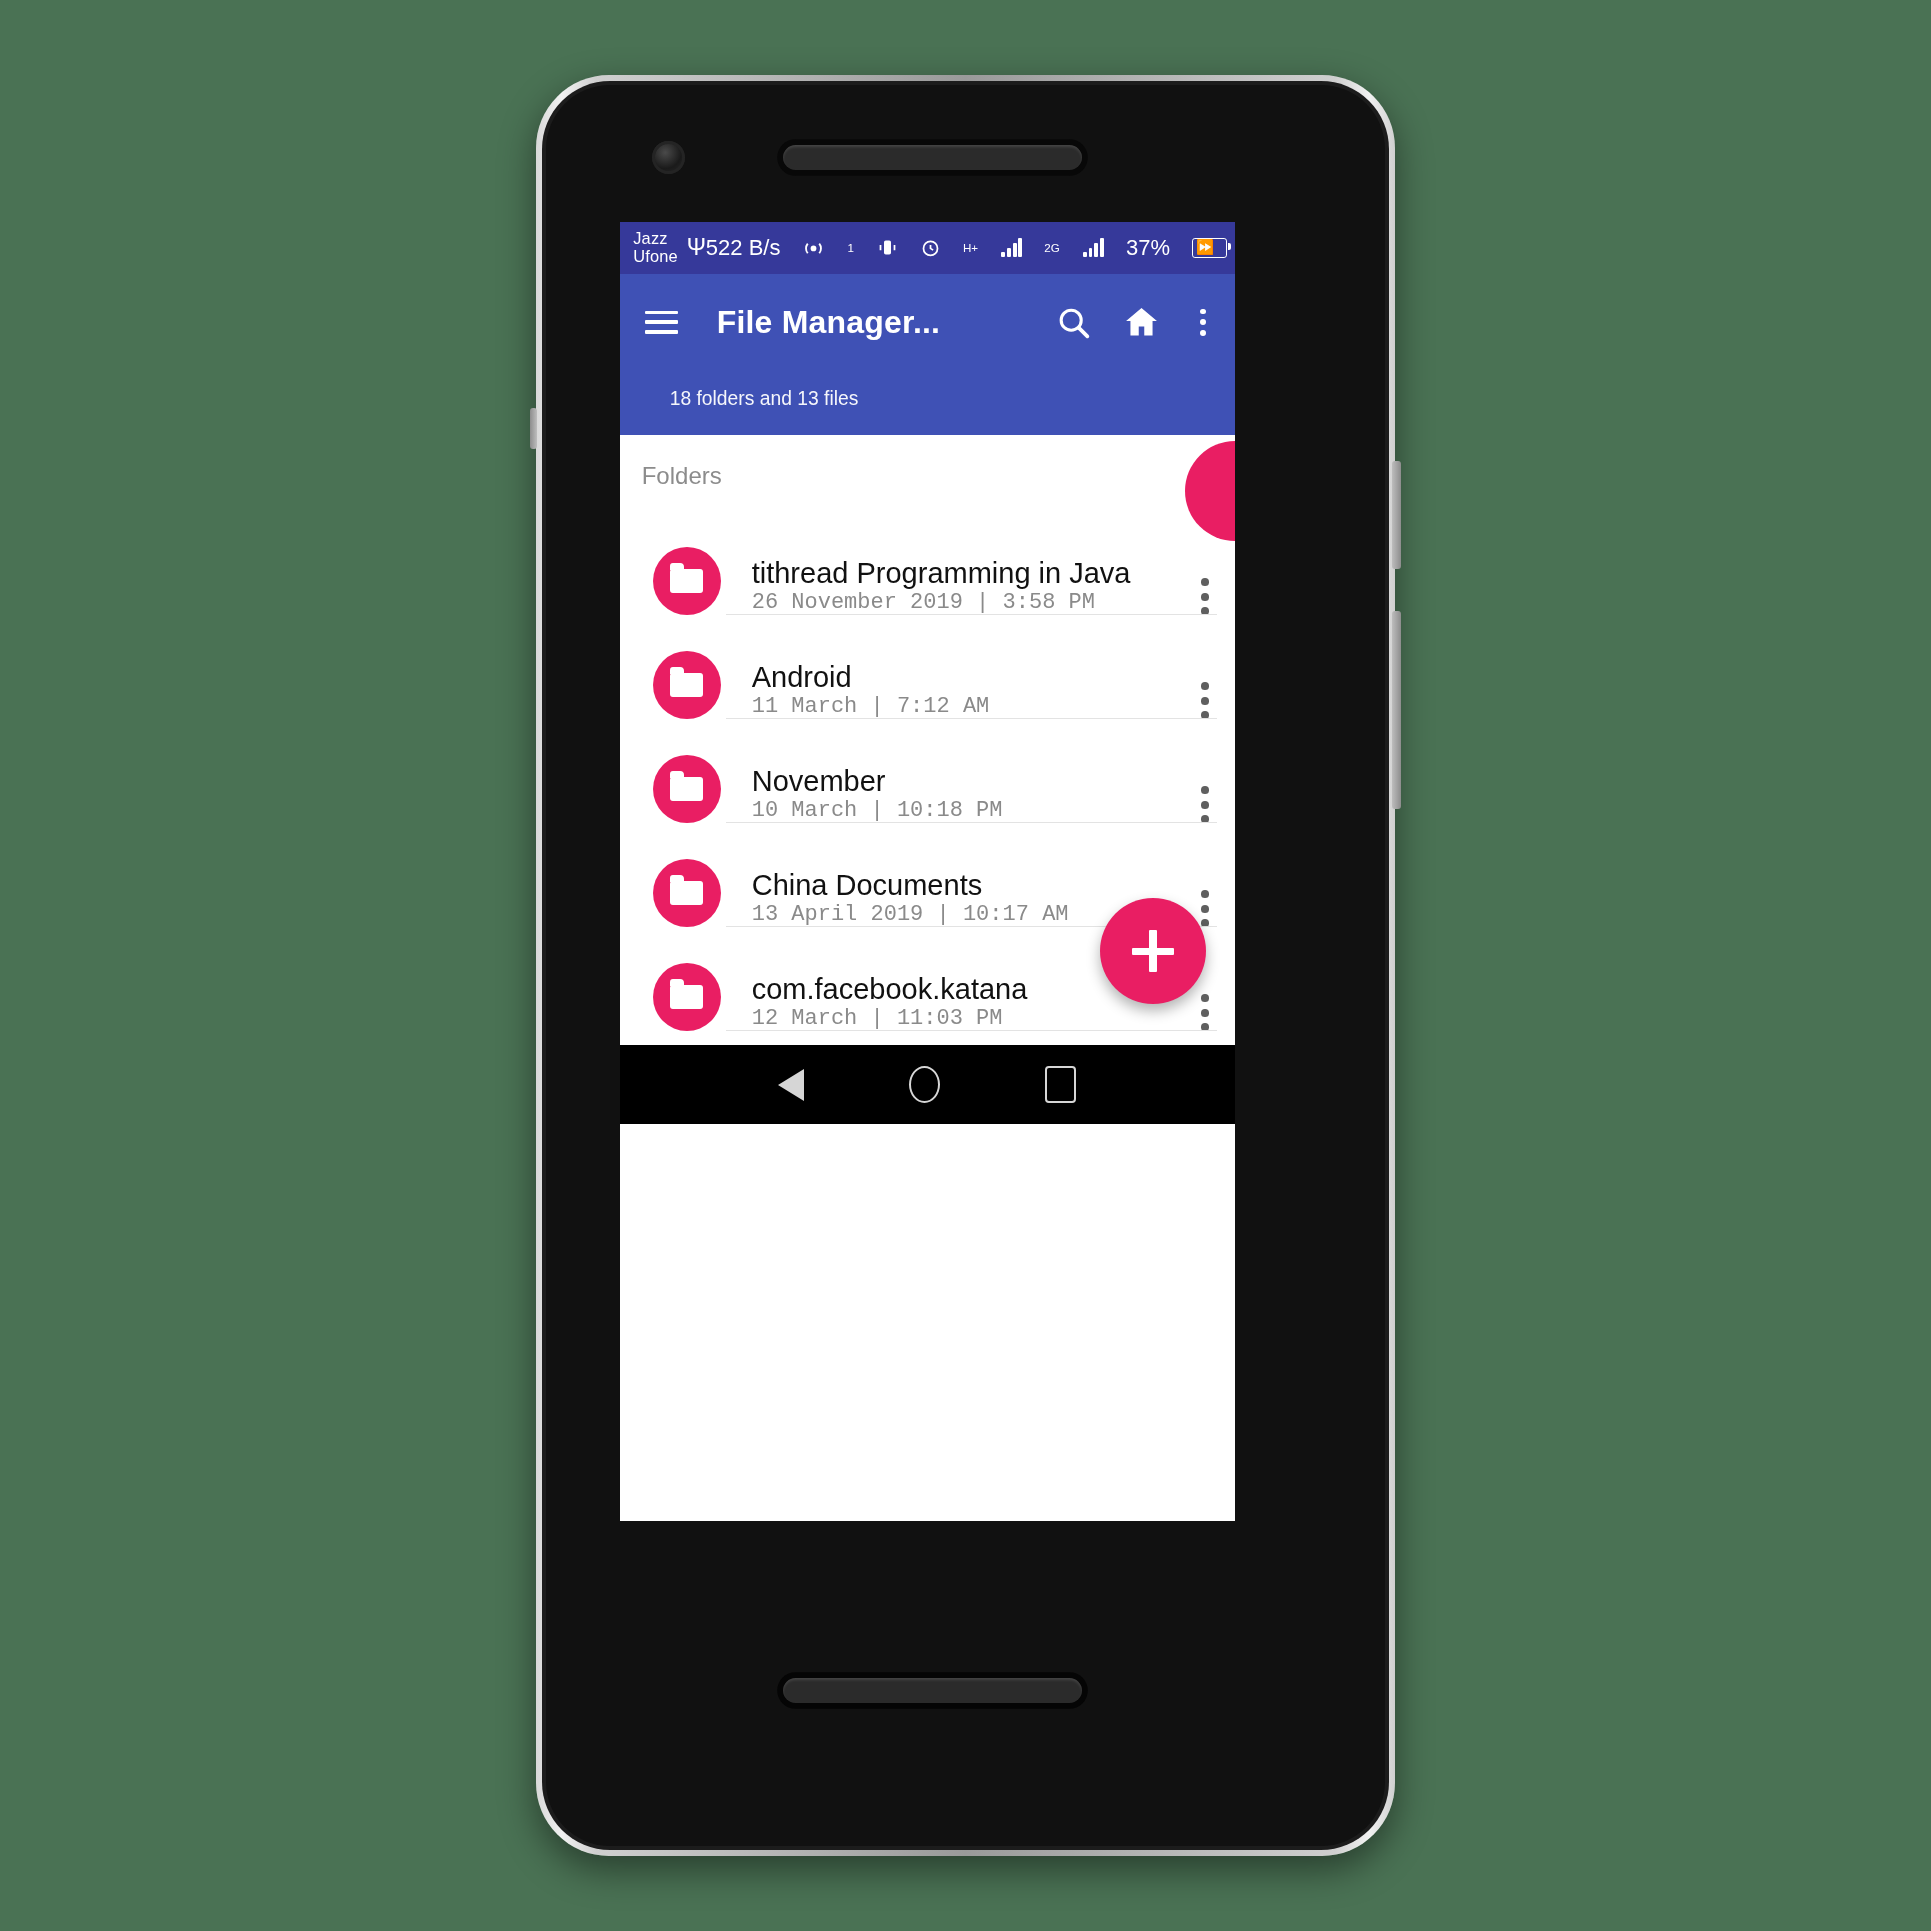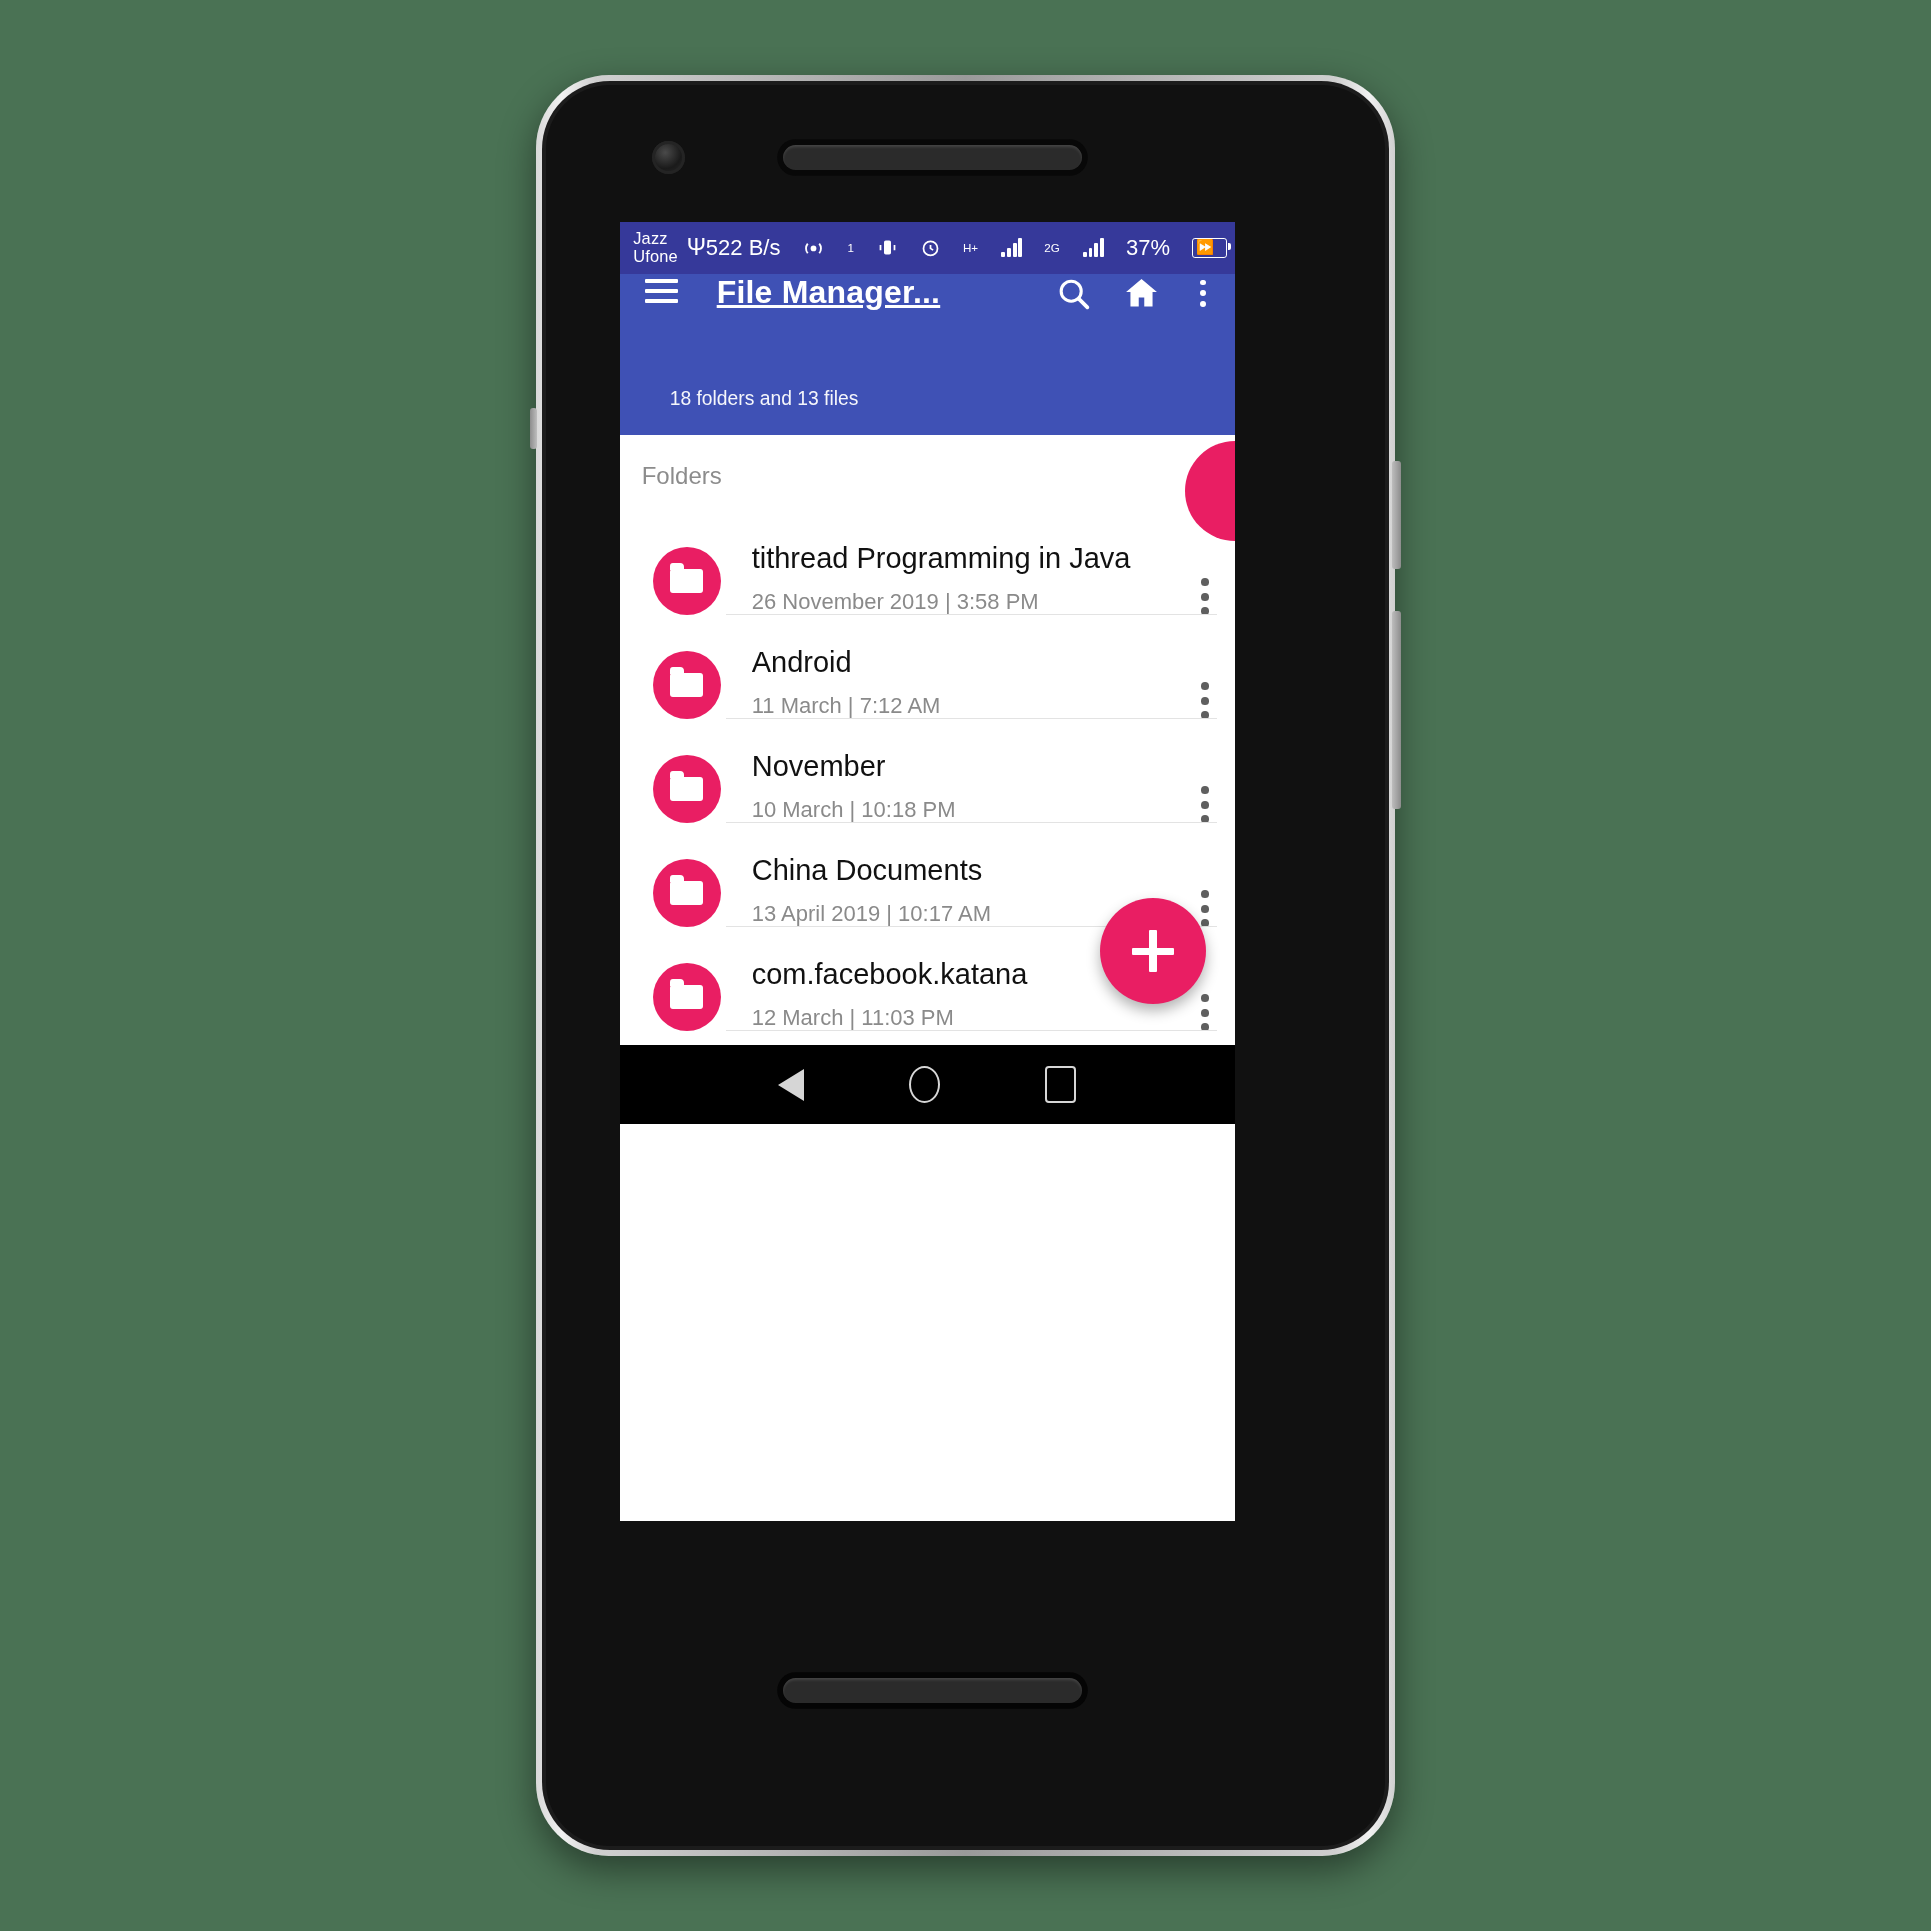"File Manager..." #app-bar-top { align-items: flex-start -> center; text-decoration: underline -> none }
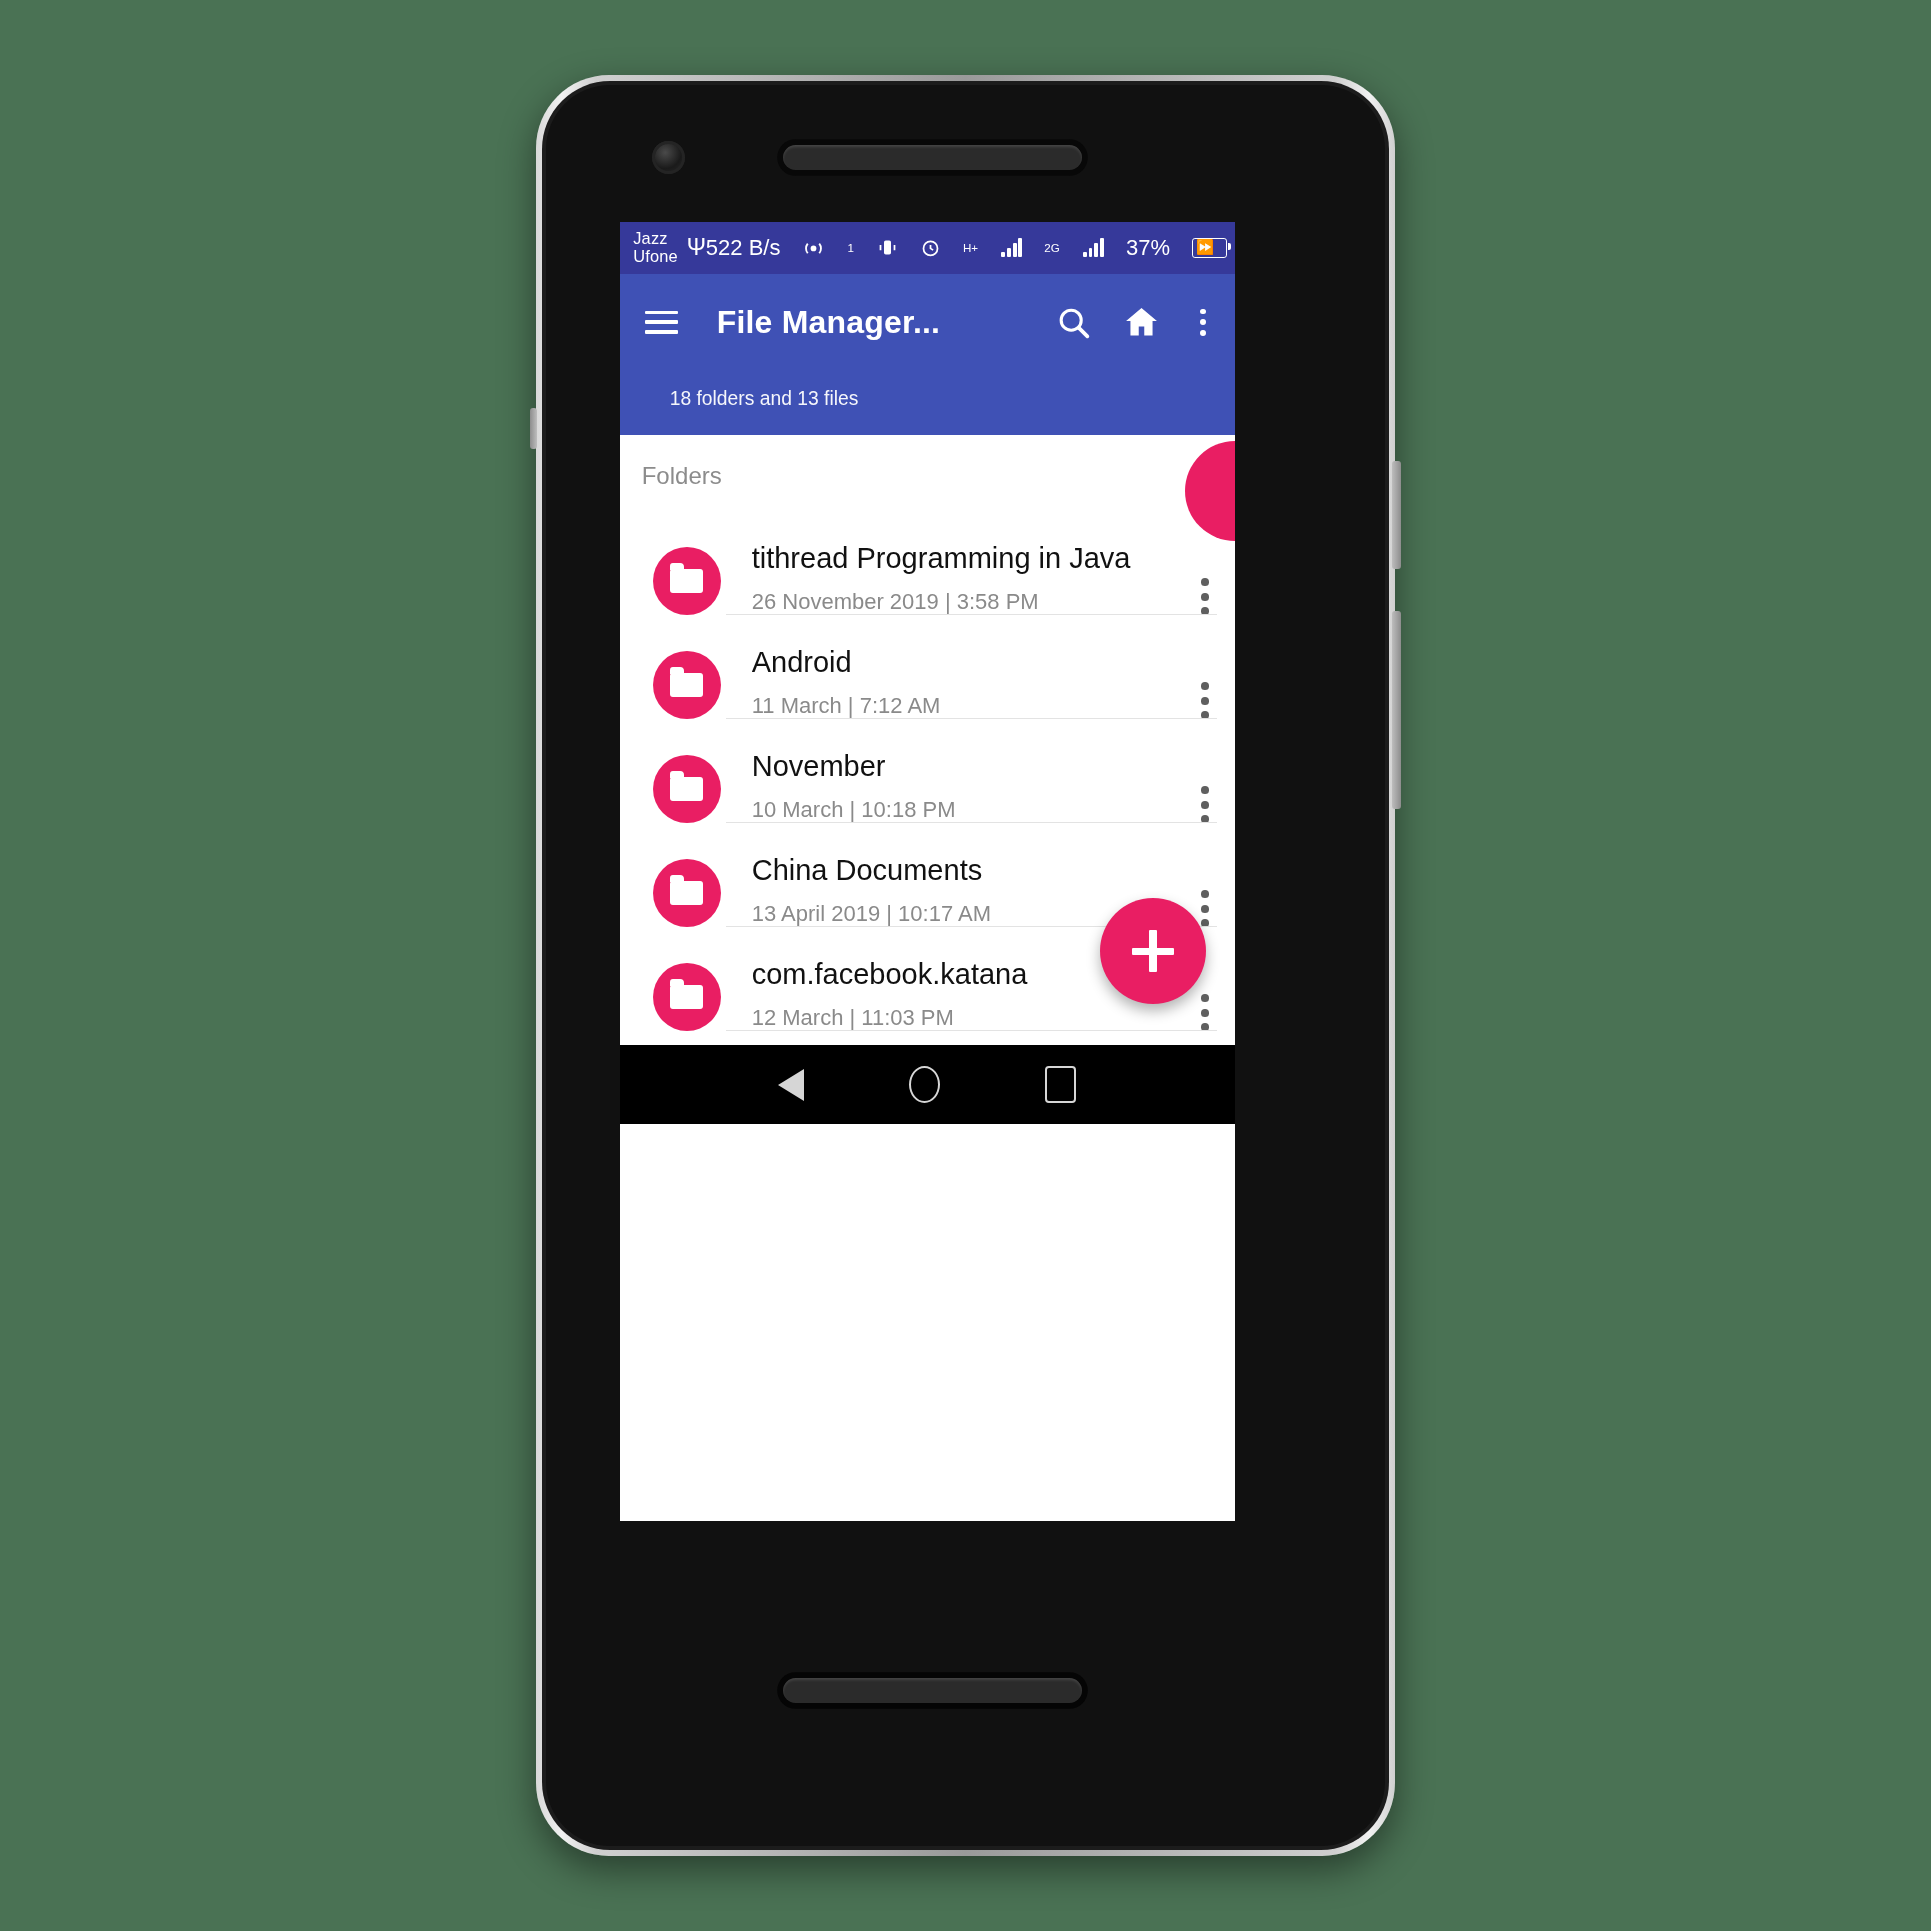"26 November 2019 | 3:58" .row-sub { font-family: none -> Liberation Mono, monospace; margin-top: 14px -> 0 }
